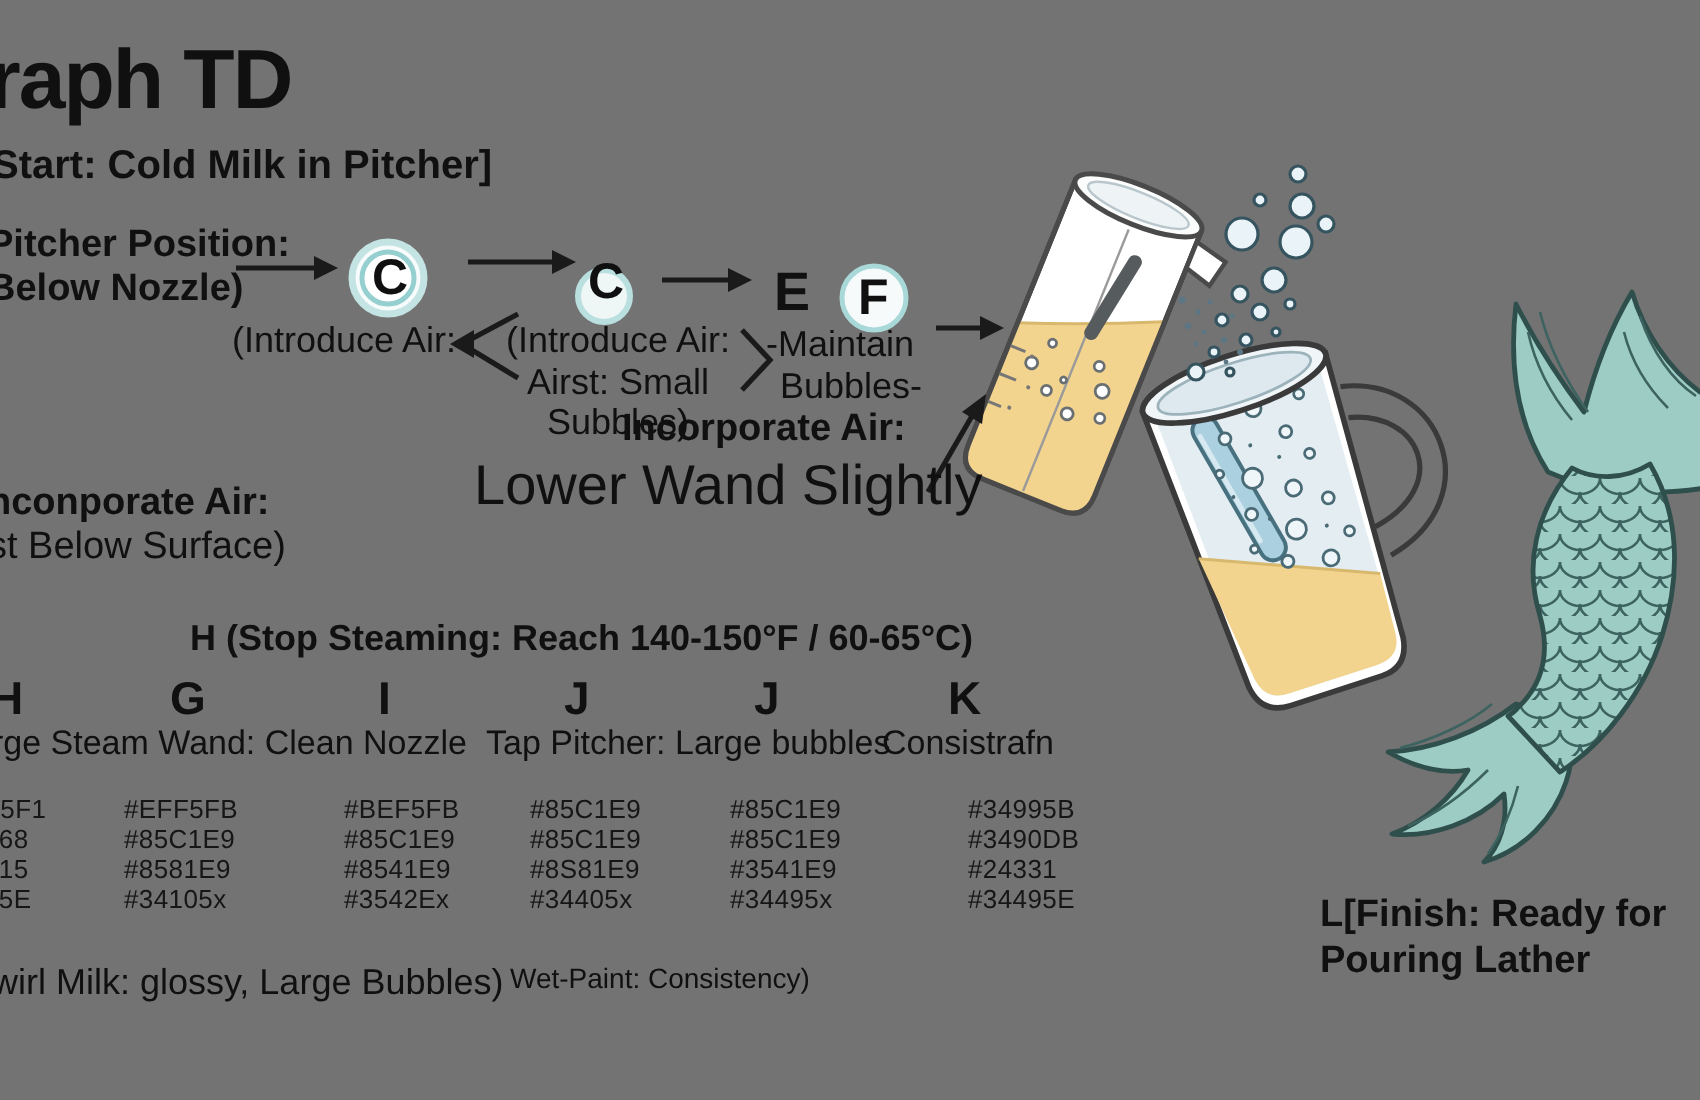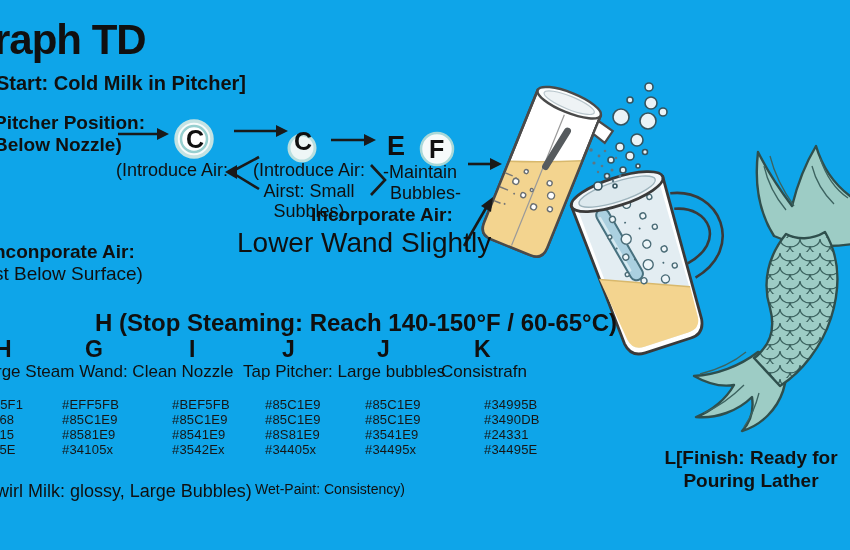"raph TD" .canvas { background: #0ea5e9 -> #737373 }
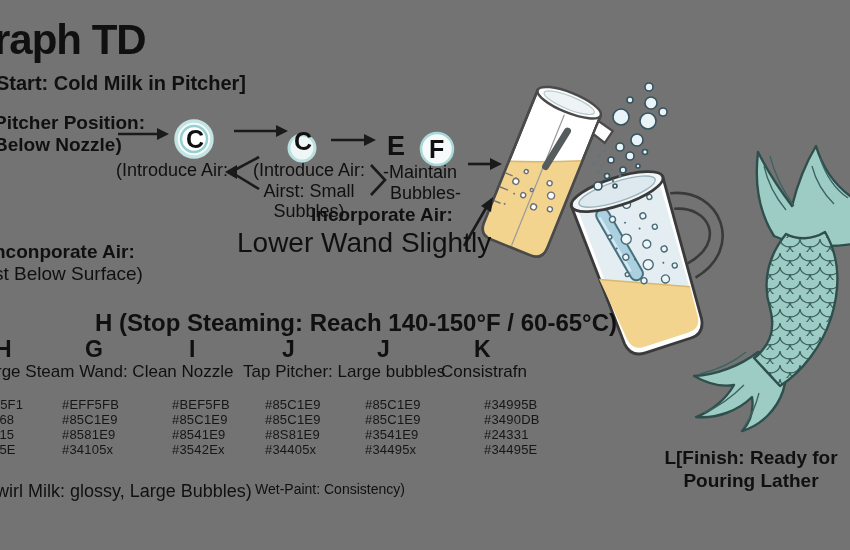"H (Stop Steaming: Reach 140-150°F" .stop { font-size: 24px -> 18px }
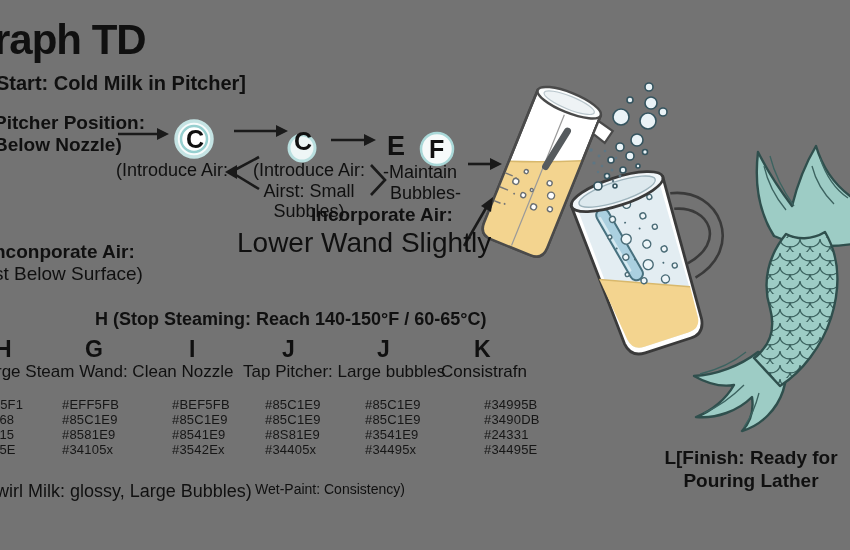"L[Finish: Ready for Pouring Lather" .finish { text-align: center -> left }
